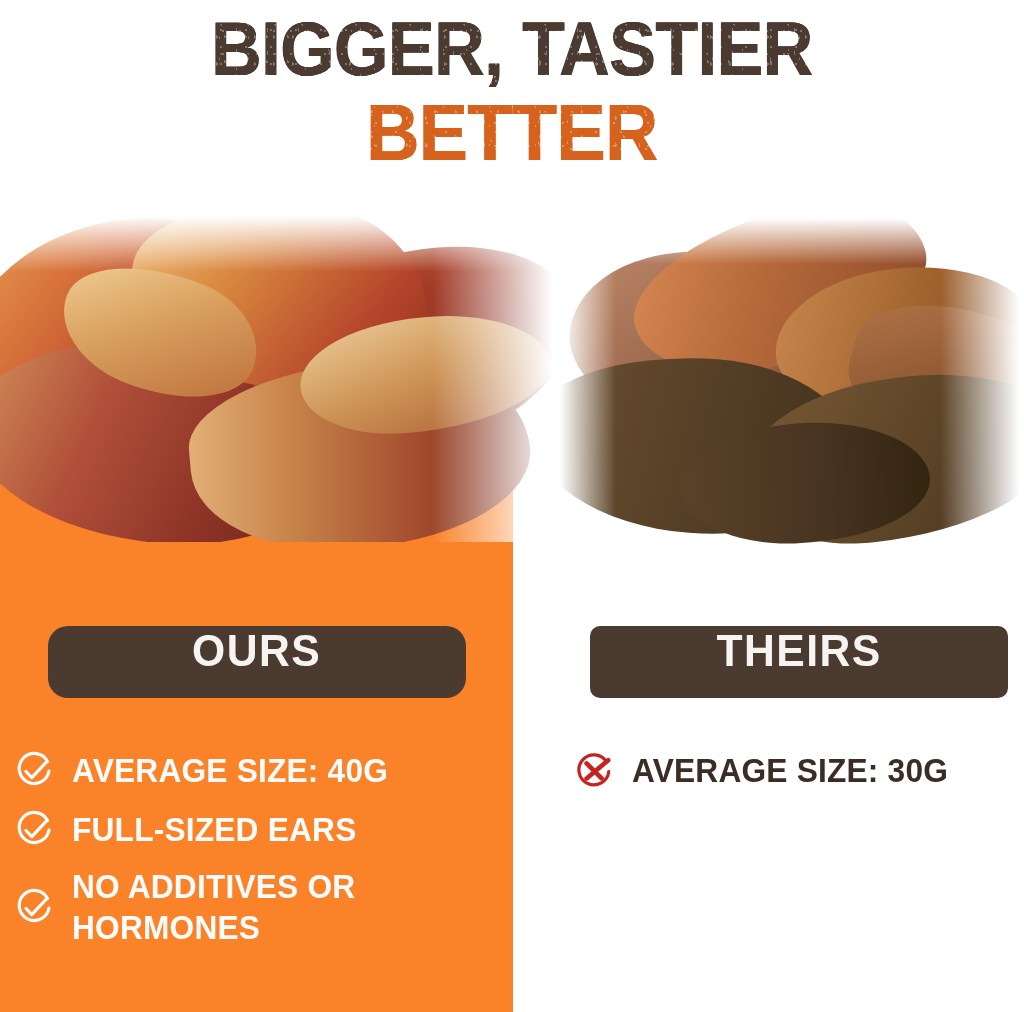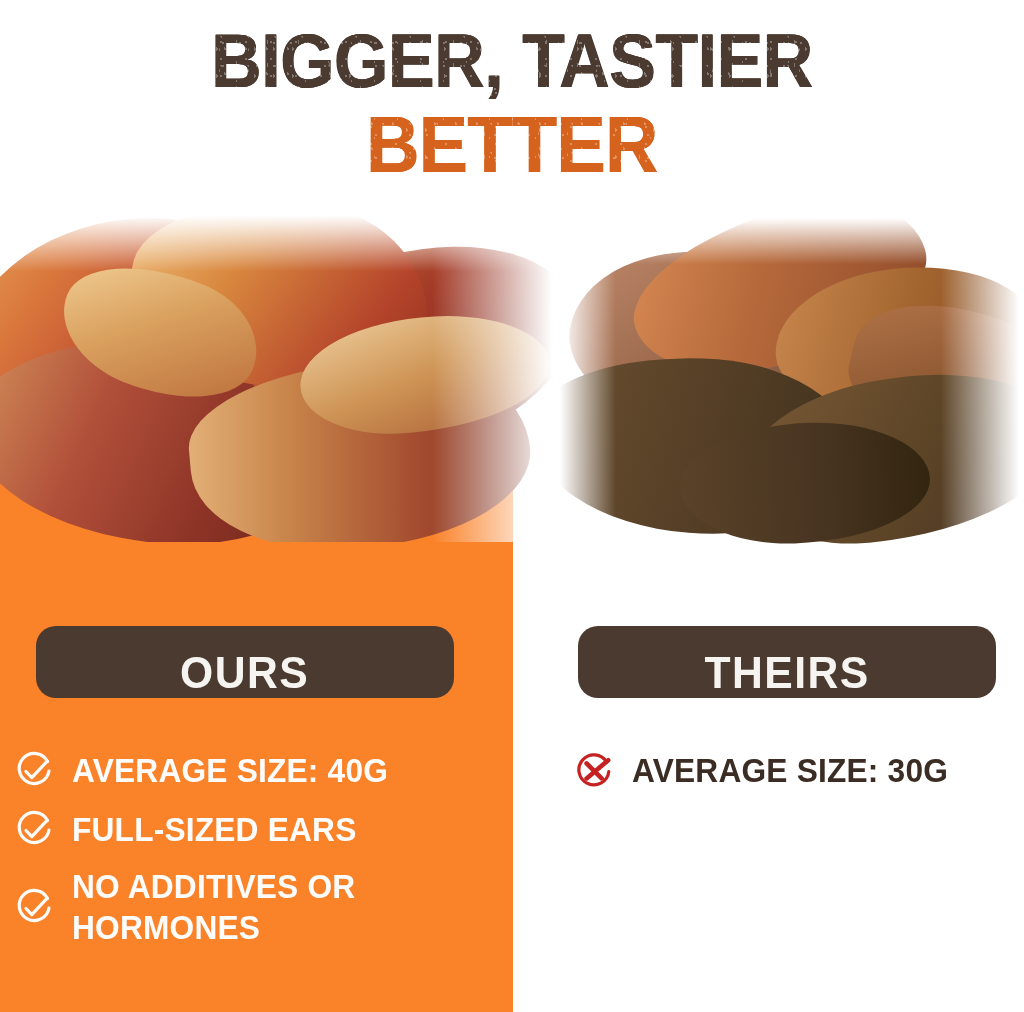"BIGGER, TASTIER" .headline { top: 16px -> 4px }
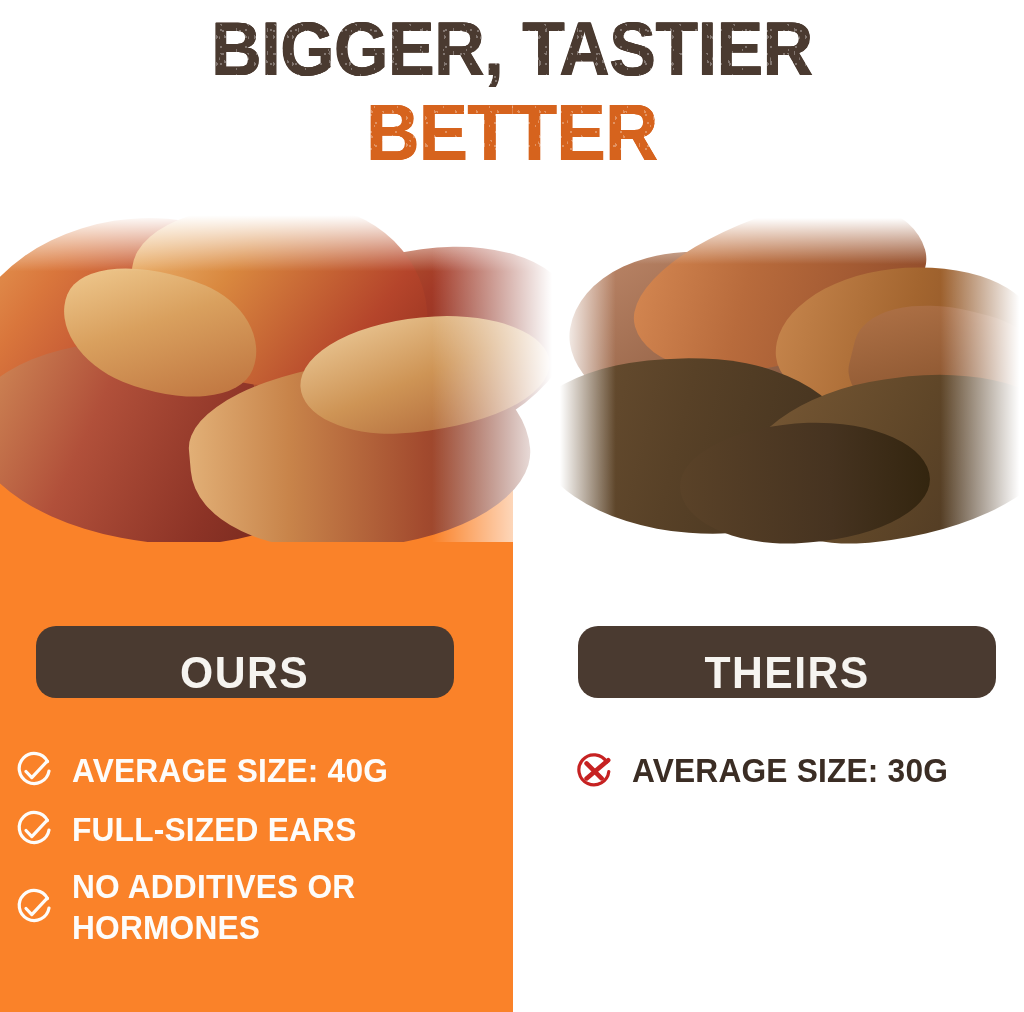"OURS" .badge { align-items: flex-end -> flex-start; margin-left: none -> 12px }
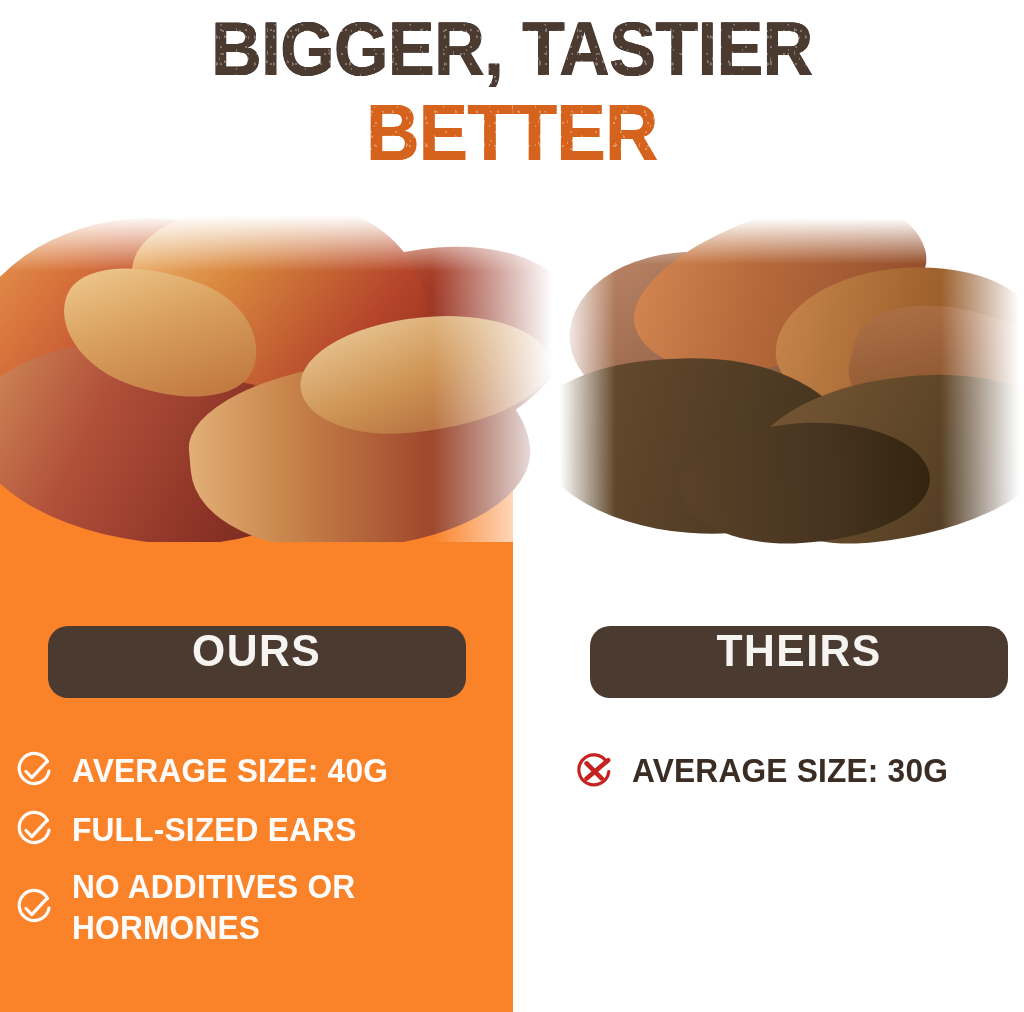"THEIRS" .badge-theirs { border-radius: none -> 10px }
